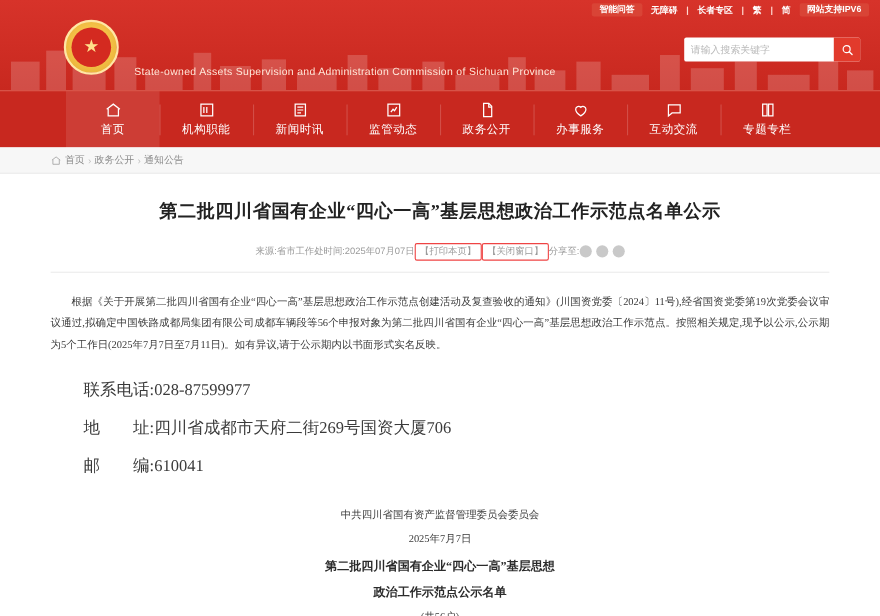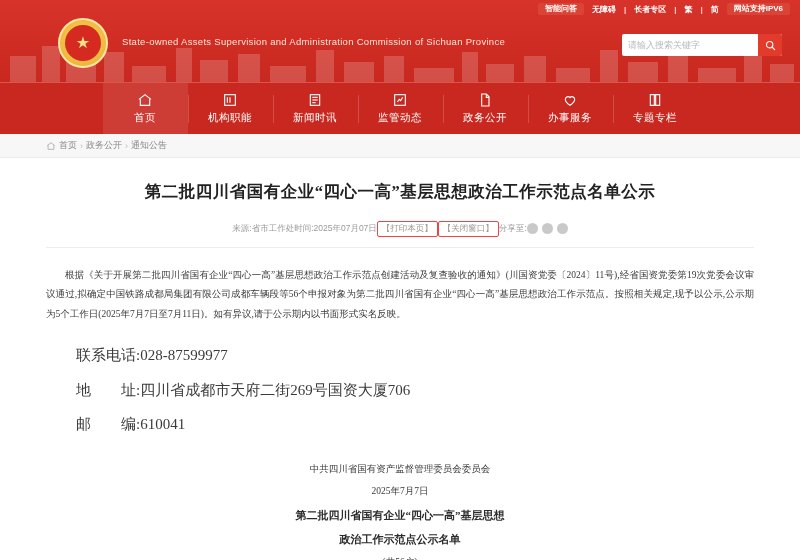"State-owned Assets Supervision and" .title-en { top: 36px -> 60px }
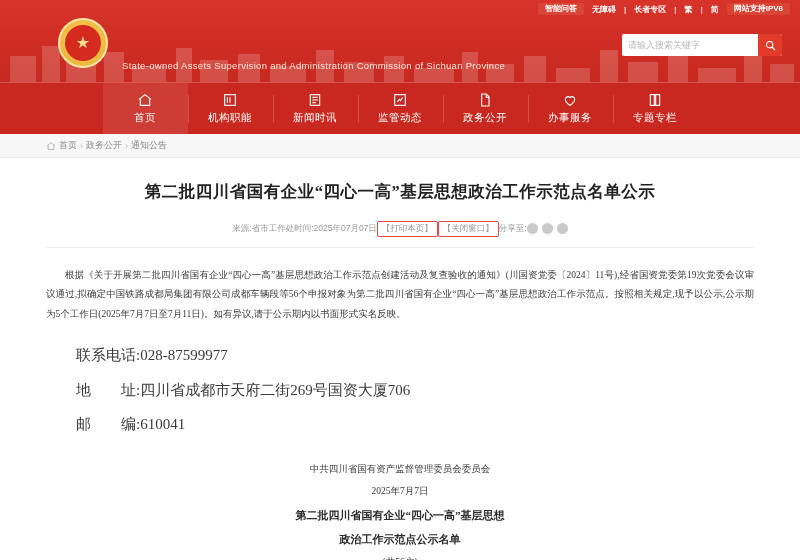"互动交流" div.nav-item { html: none -> <div> <svg> <path></path> </svg> <span>互动交流</span> </div> }
